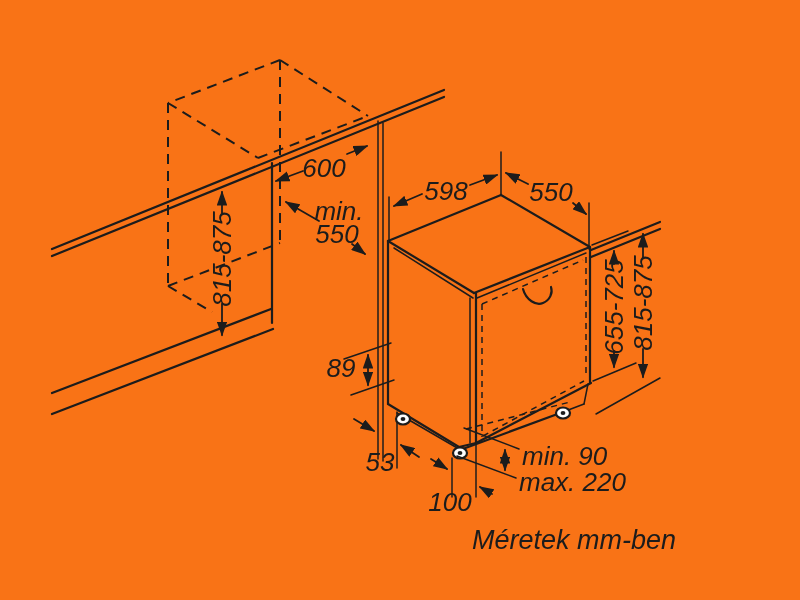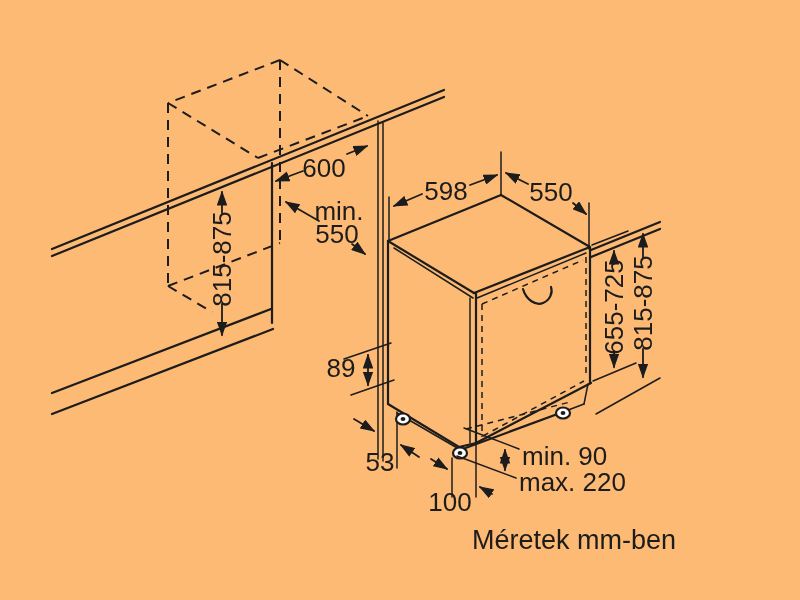"600" .stage { background: #fdba74 -> #f97316; font-style: none -> italic }
